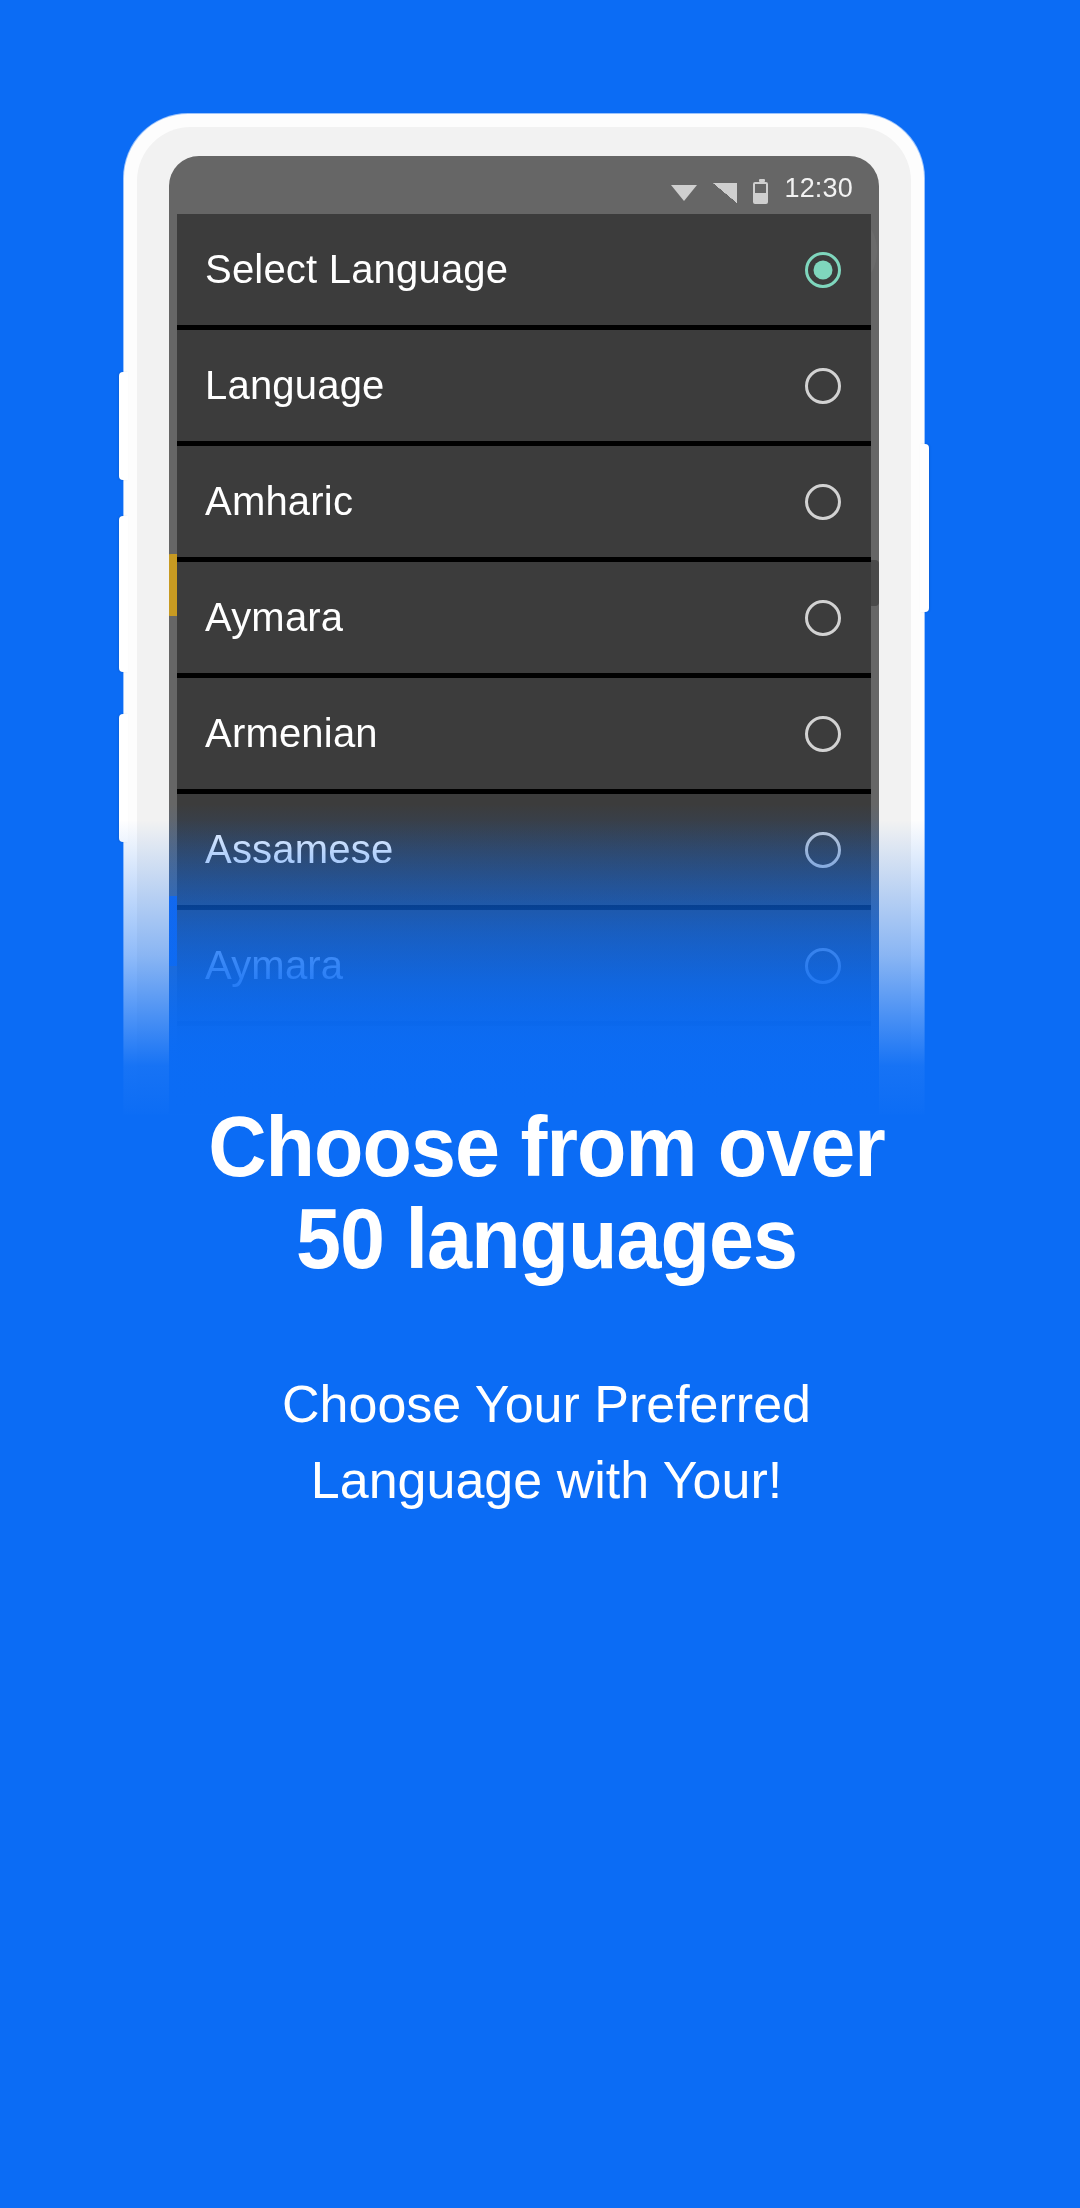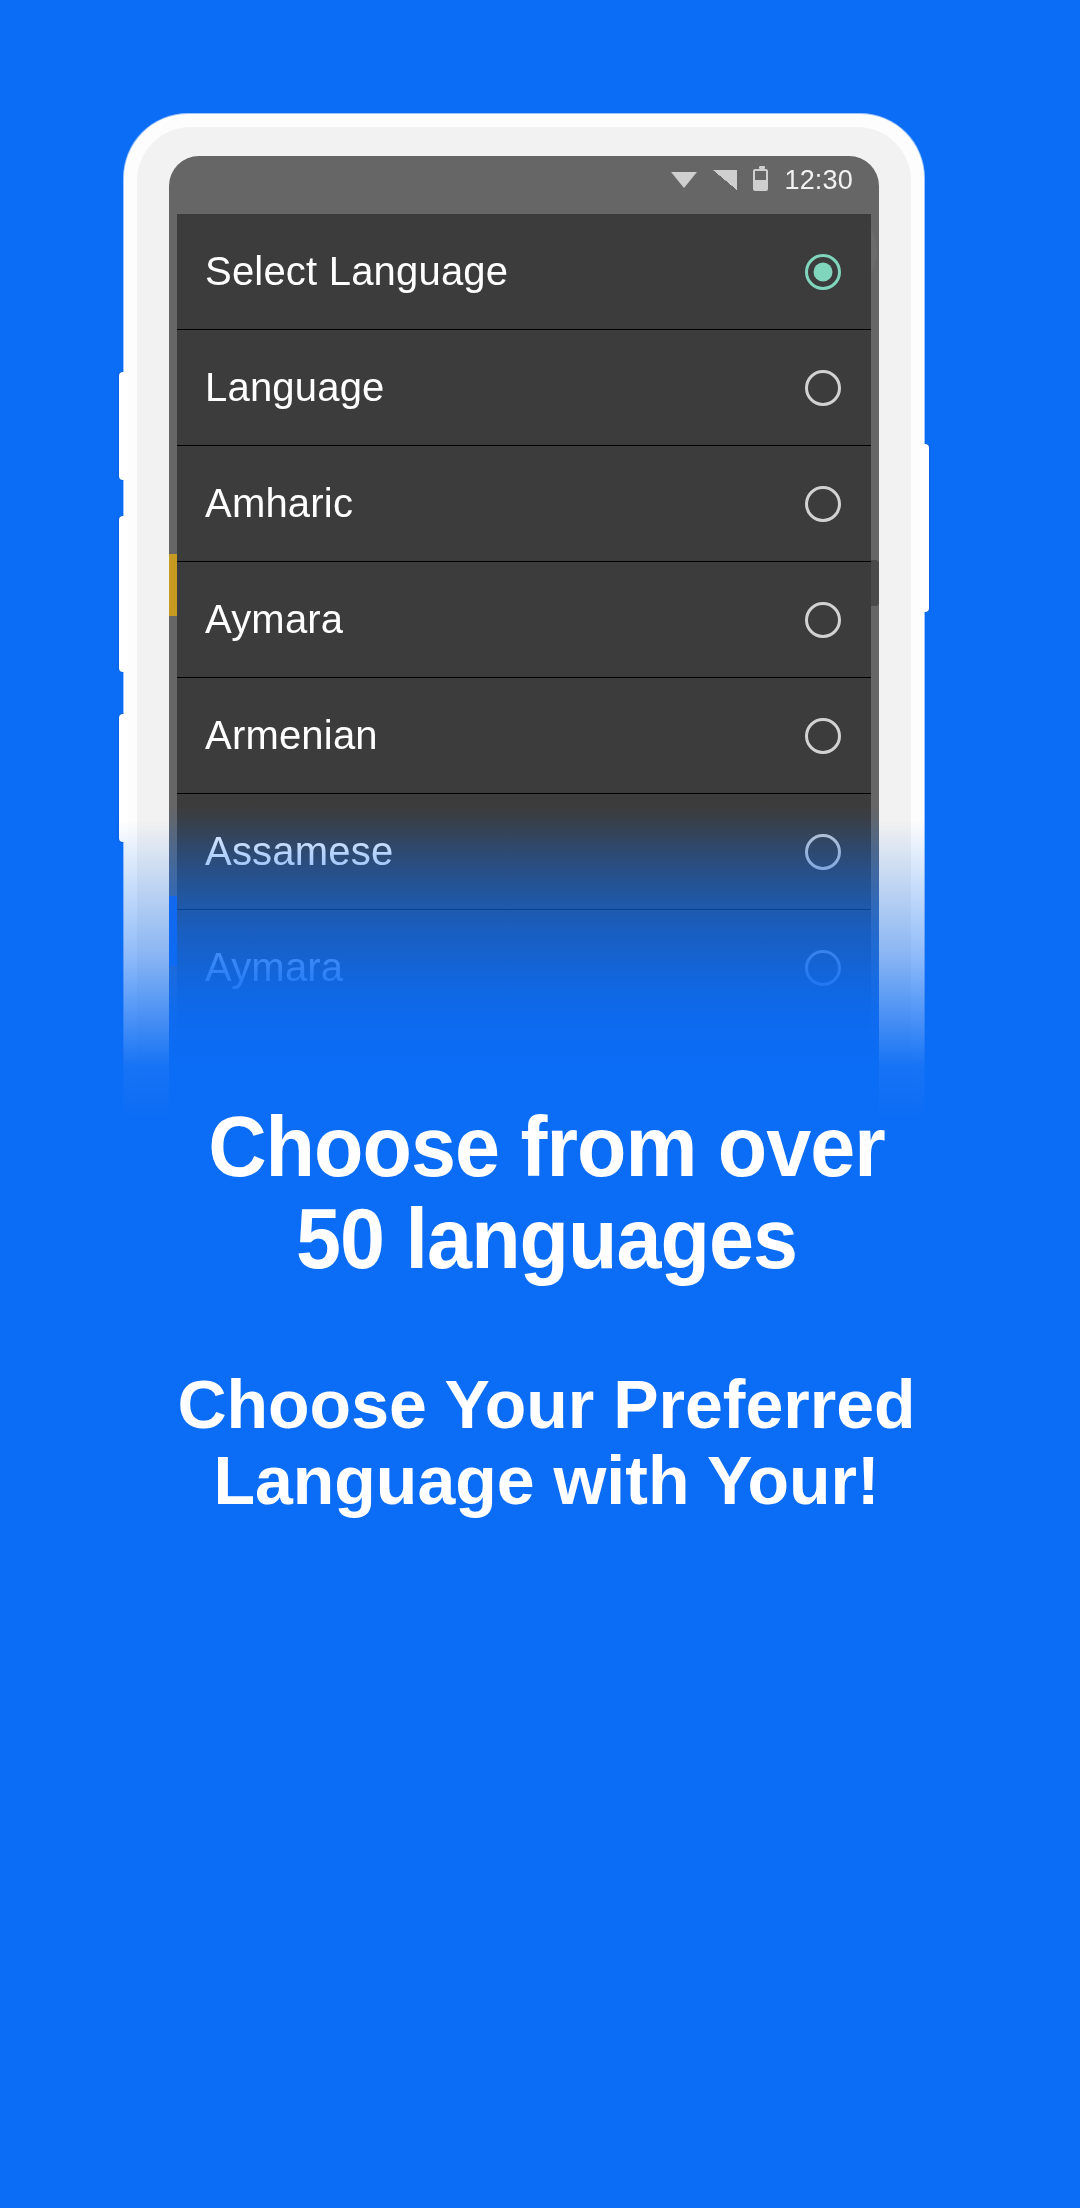"12:30" .status-bar { align-items: center -> flex-end }
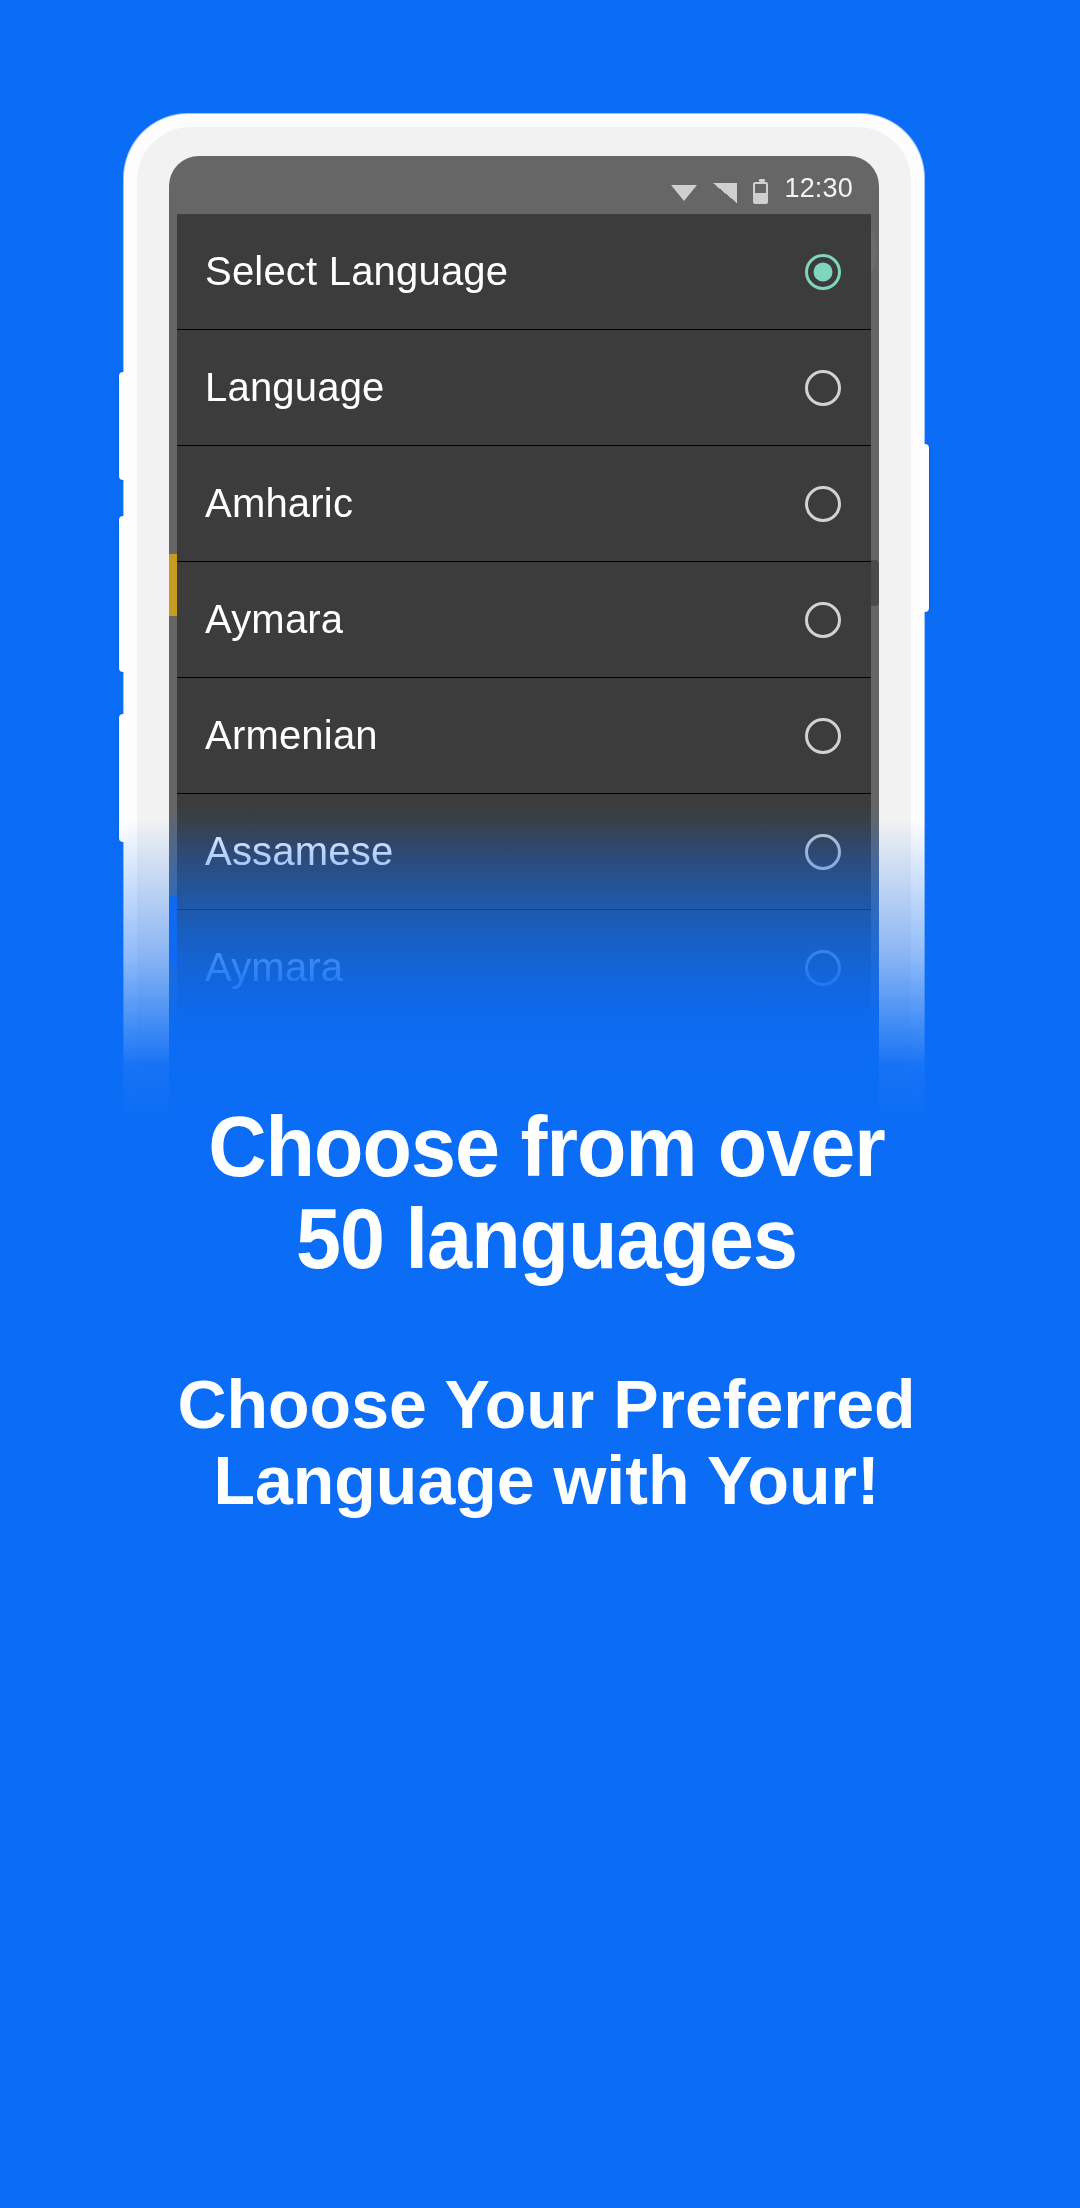"Select Language" .lang-row { border-bottom: 1px solid #000000 -> 5px solid #000000 }
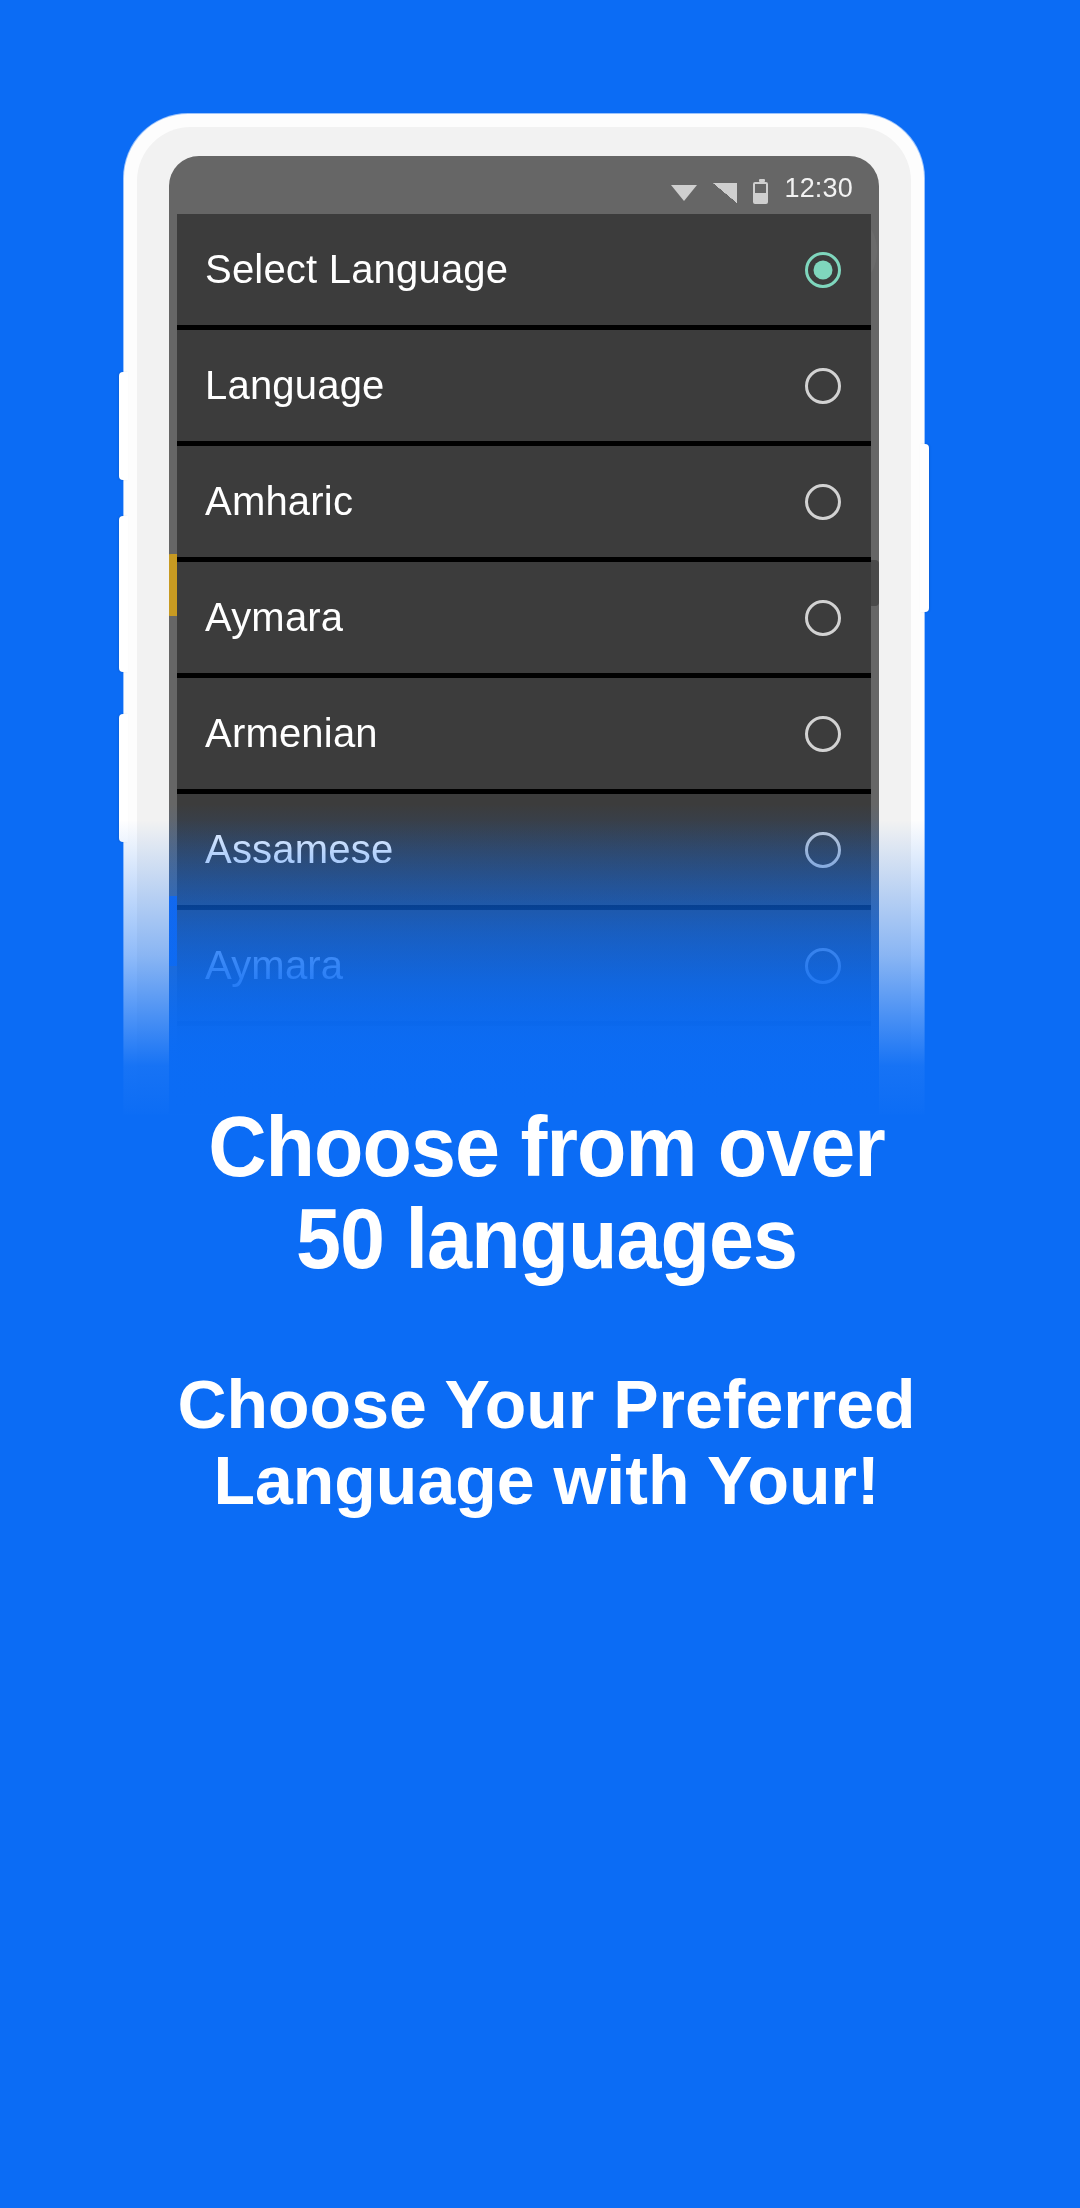"Choose Your Preferred" .subhead { font-size: 68px -> 52px; font-weight: bold -> normal }
